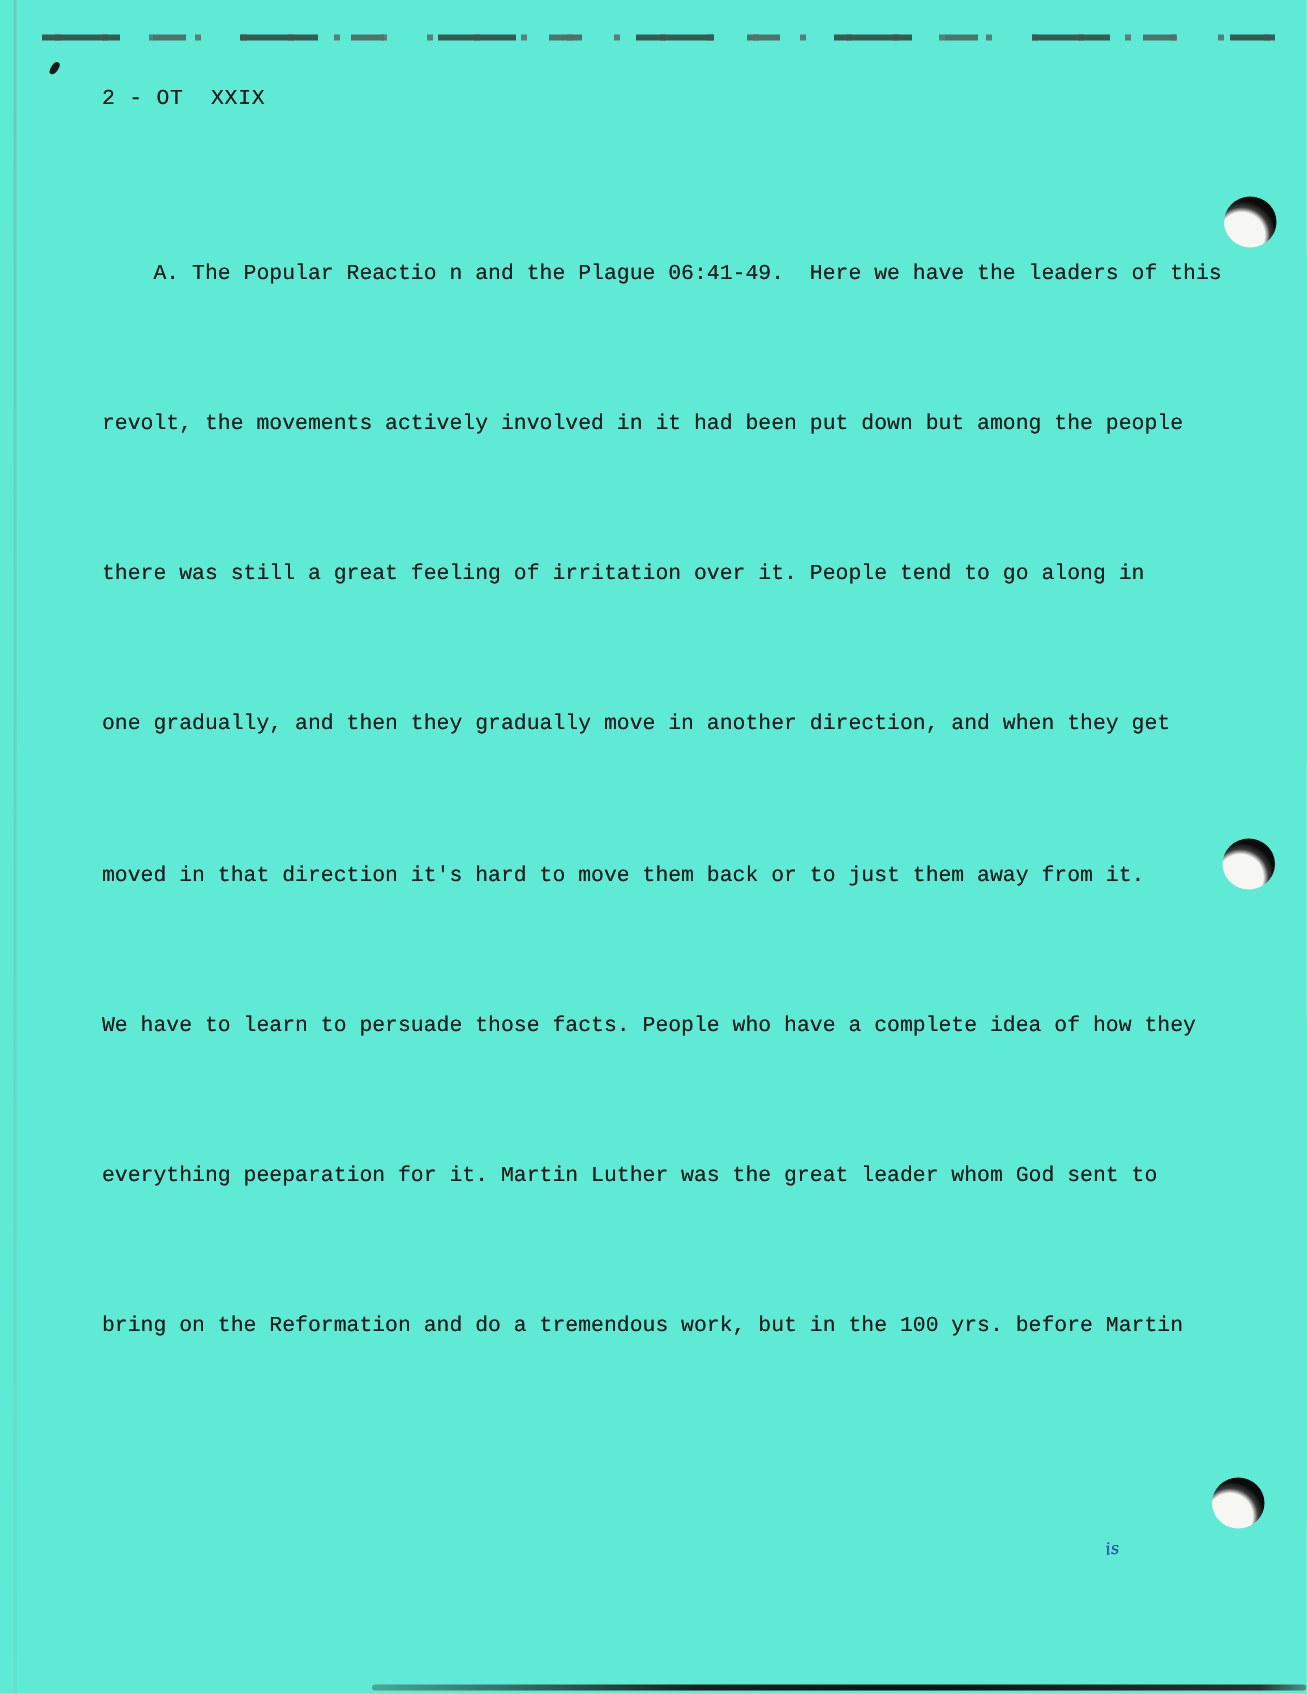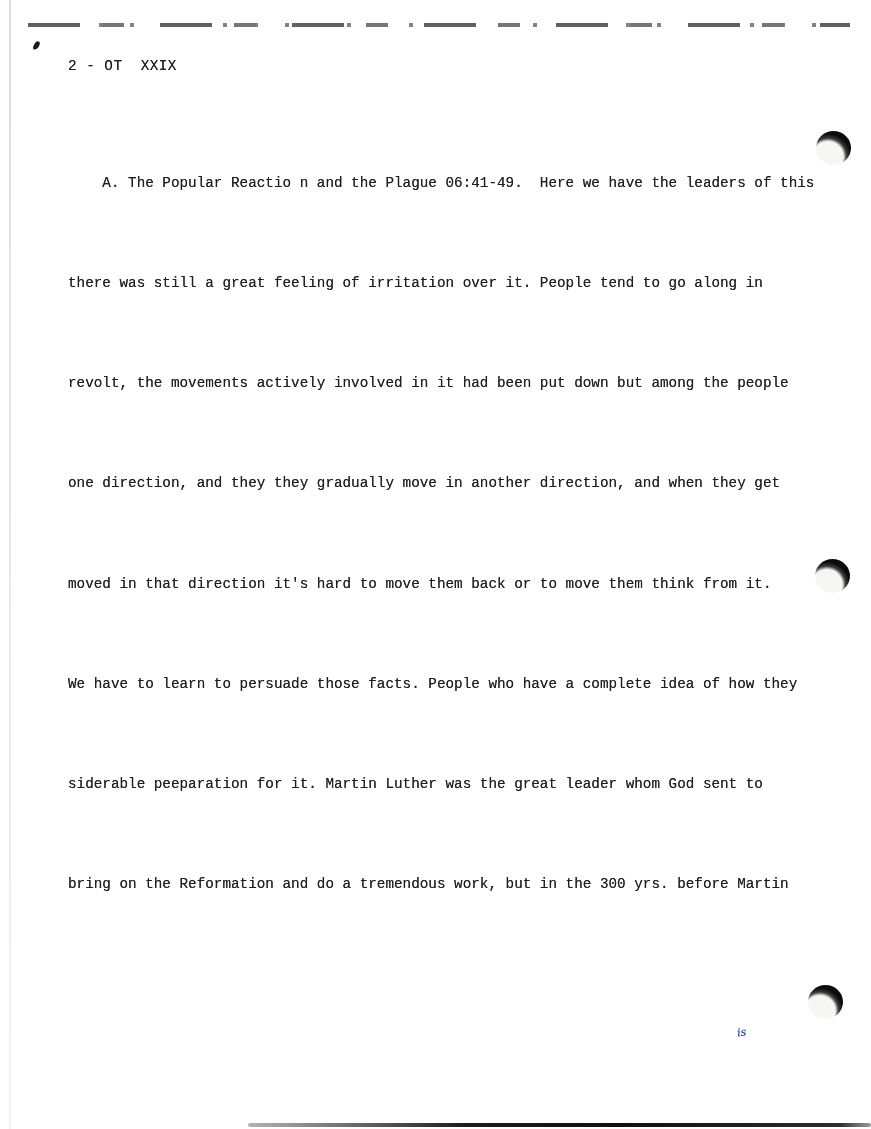"2 - OT XXIX" .page { background: #ffffff -> #5eead4 }
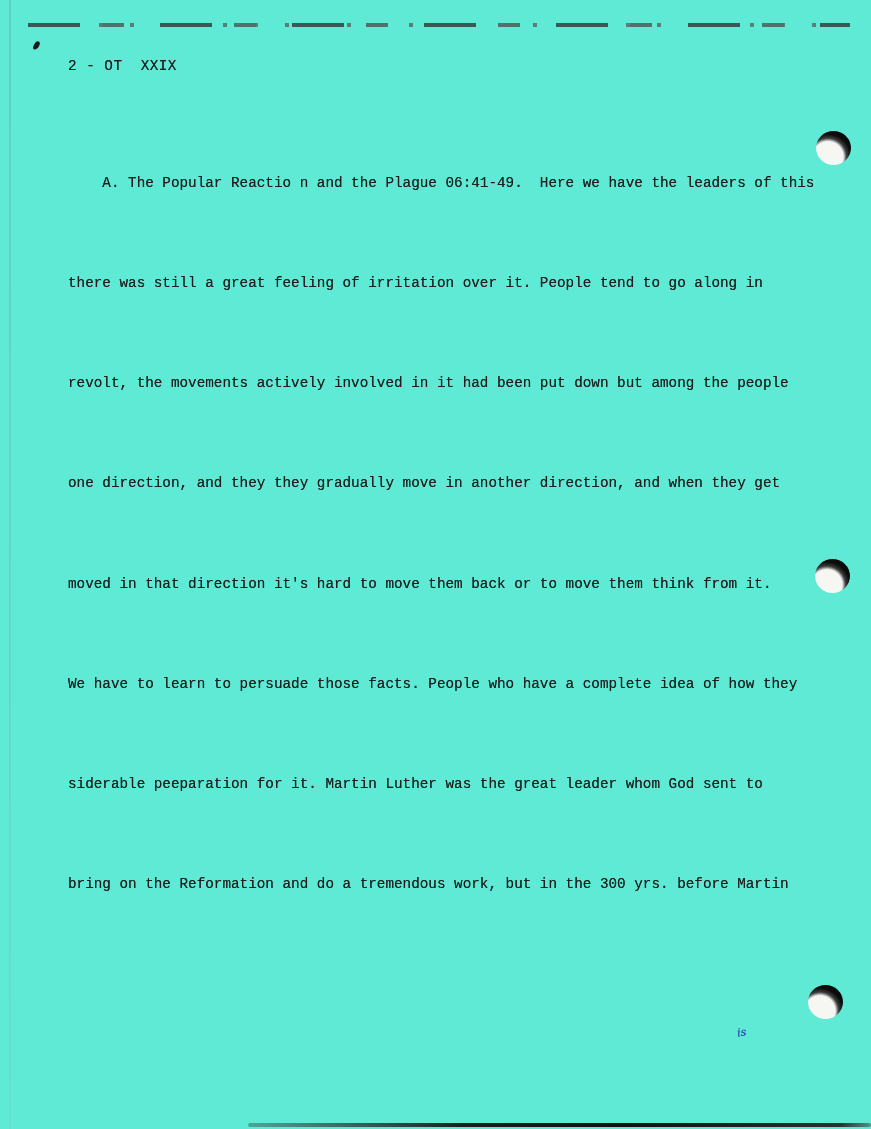"there was still a great" div.line { order: before "revolt, the movements actively involved" -> after "revolt, the movements actively involved" }
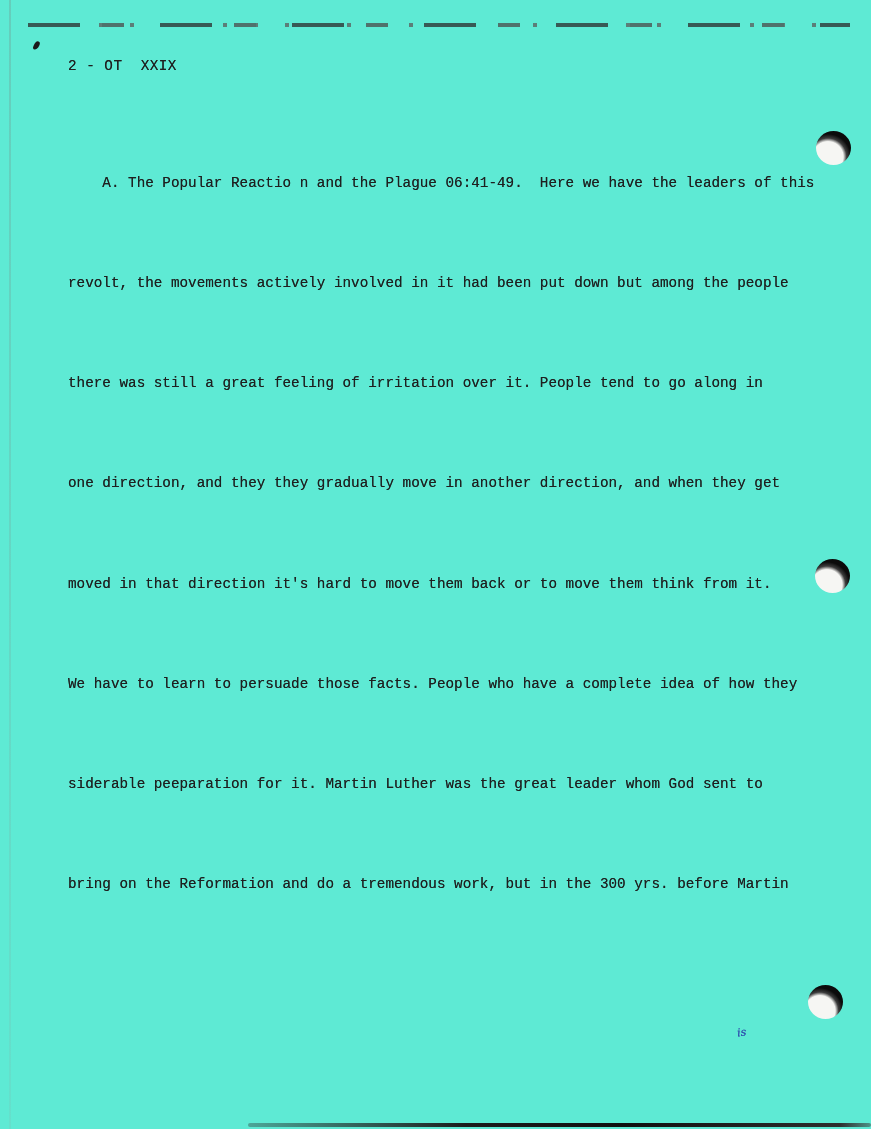"one direction, and they they" div.line { text: direction, and they -> gradually, and then }
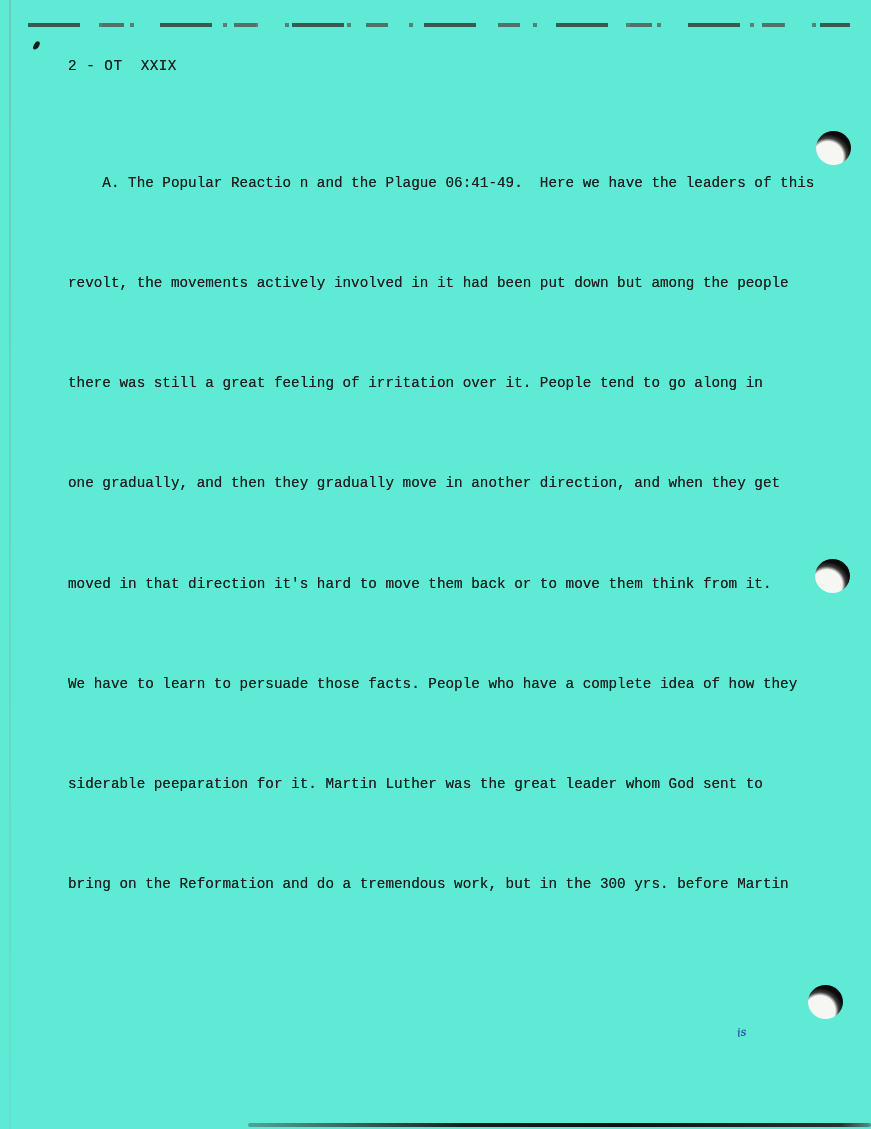"moved in that direction it's" div.line { text: move them think -> just them away }
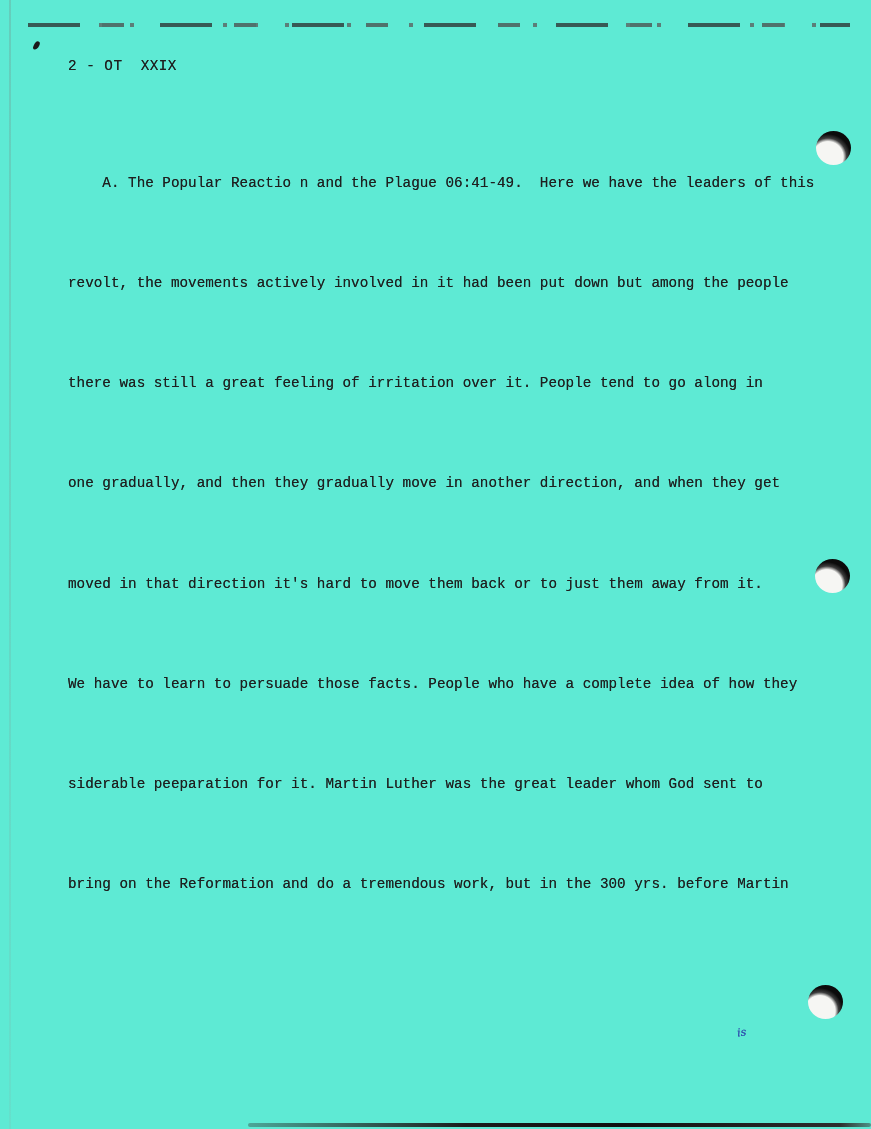"siderable peeparation for it. Martin" div.line { text: siderable -> everything }
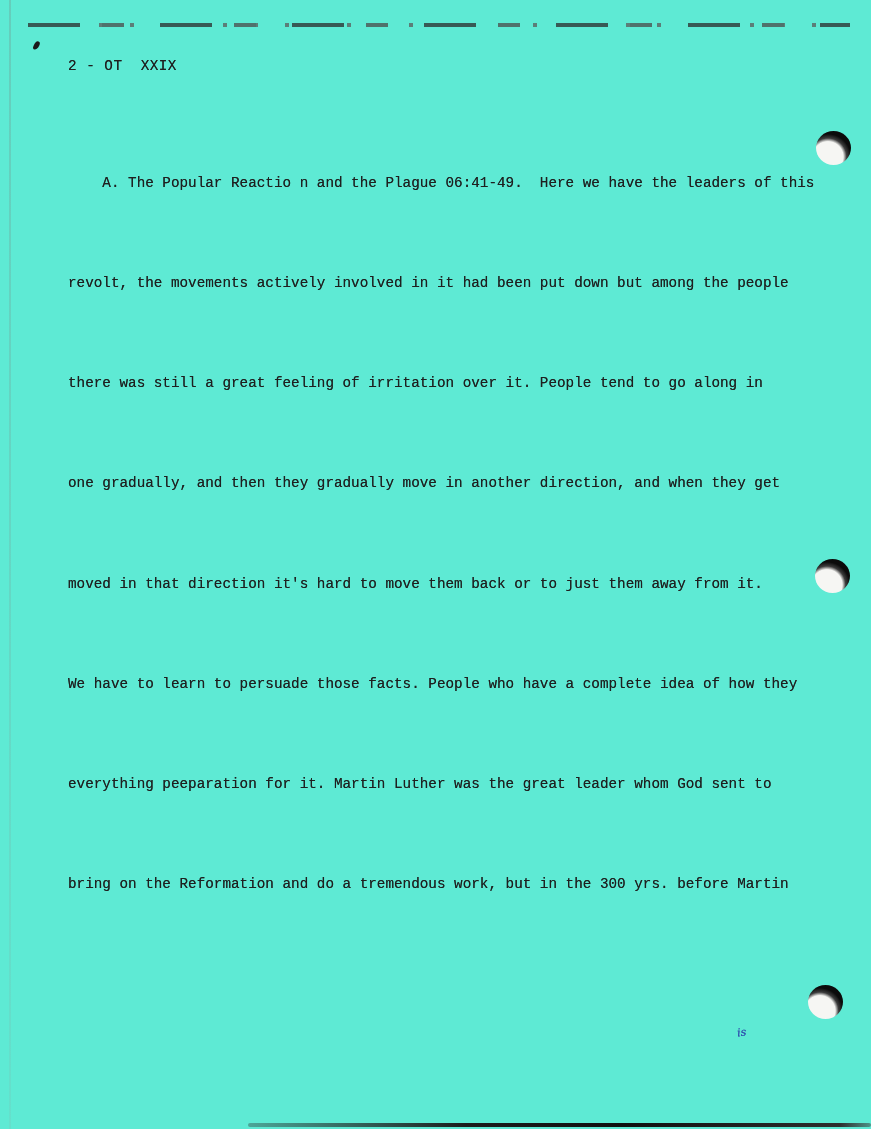"bring on the Reformation and" div.line { text: 300 -> 100 }
